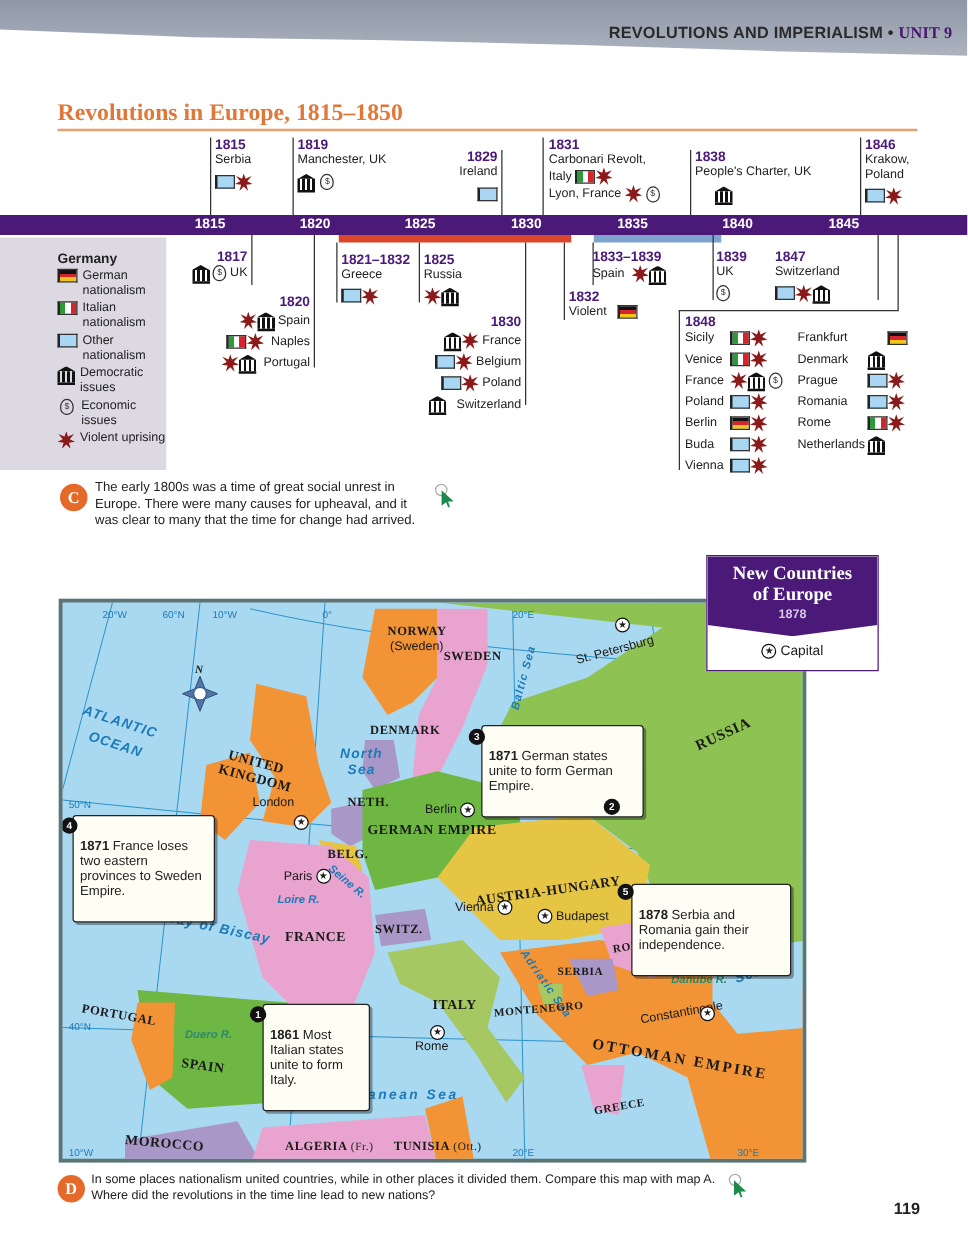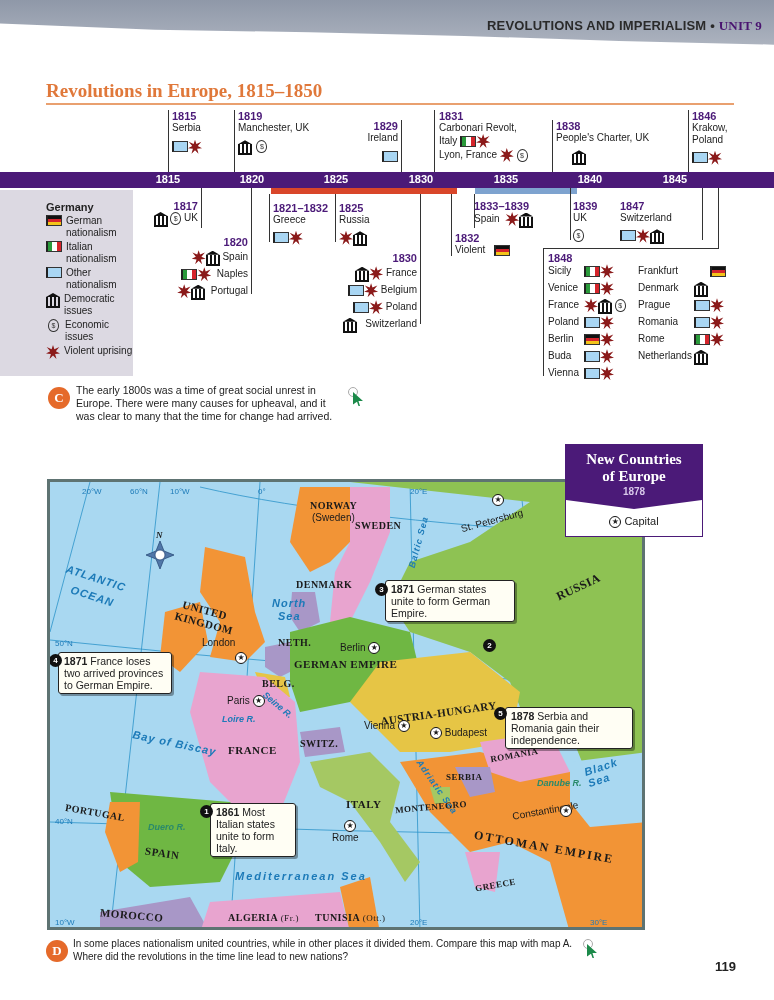"1871 German states unite to" .callout { padding: 2px 5px -> 18px 5px }
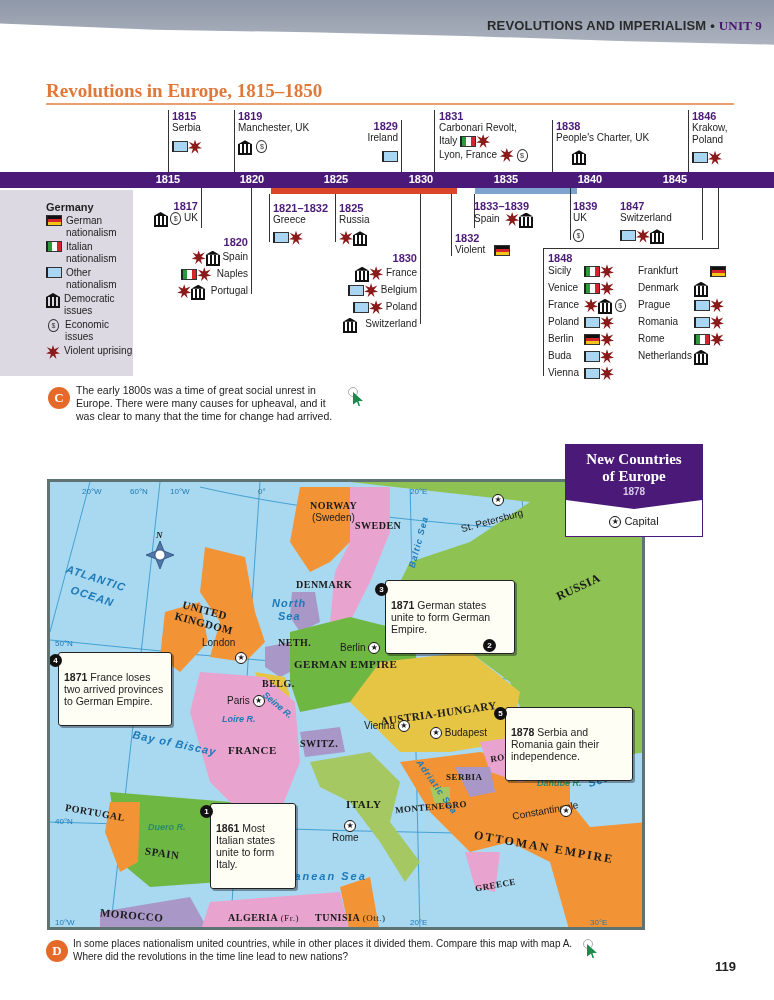"France loses two arrived provinces" span { text: arrived provinces to German -> eastern provinces to Sweden }
